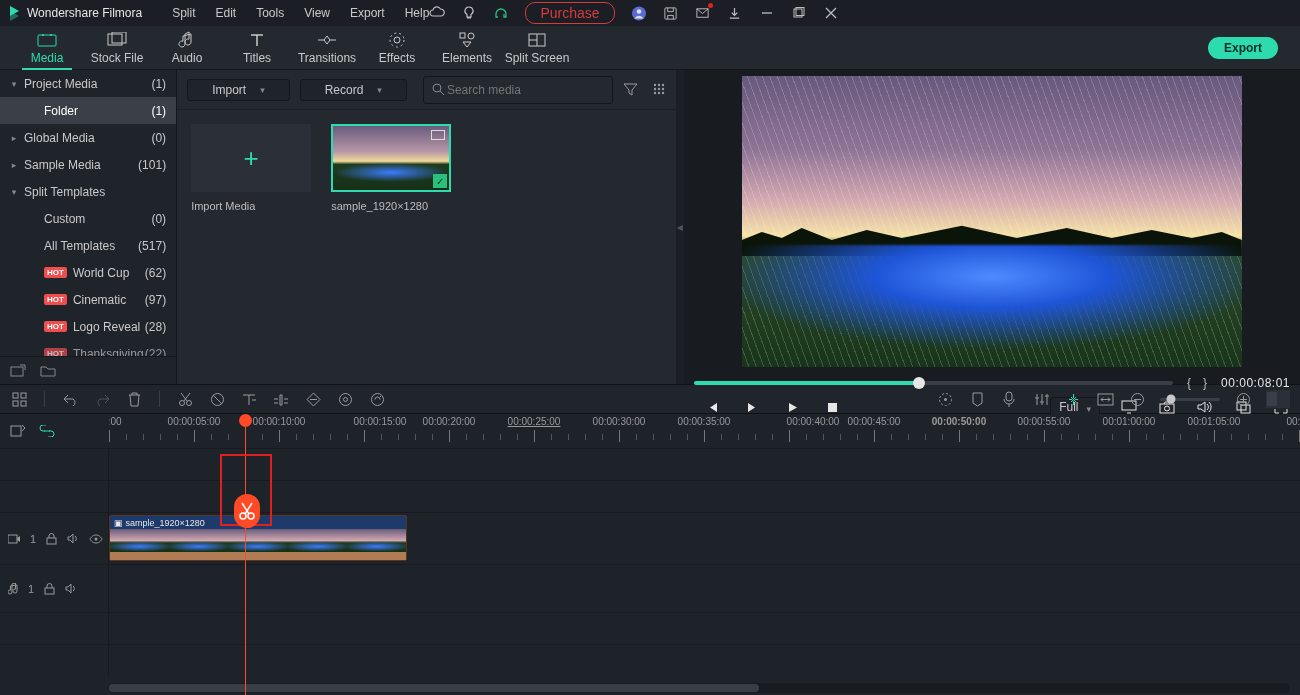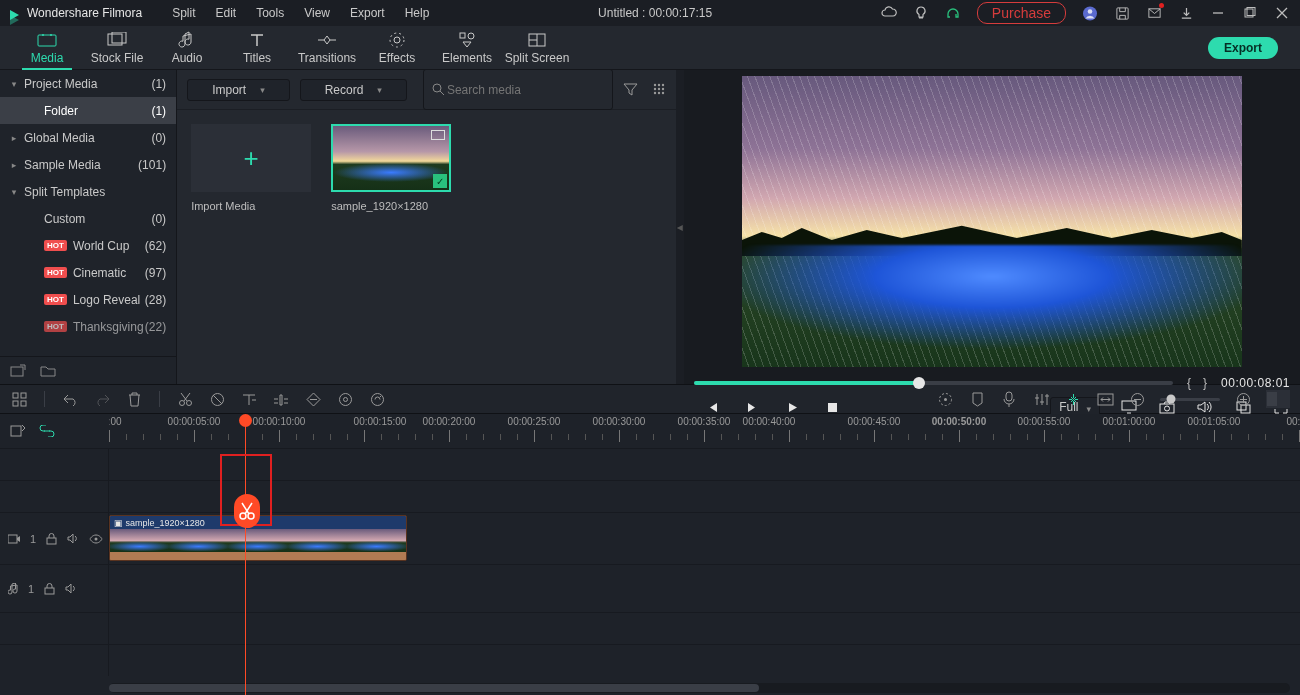"Wondershare Filmora" .logo-box { align-items: flex-end -> flex-start }
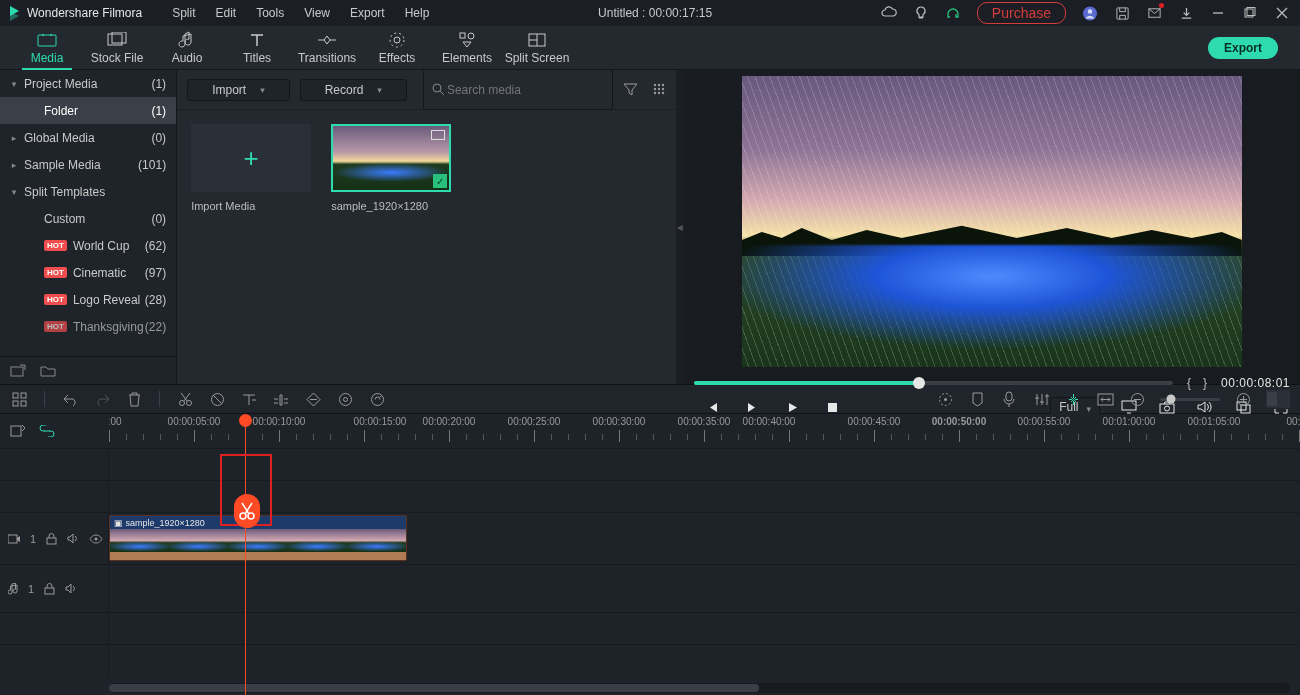"Untitled : 00:00:17:15" div.title-center { html: <div>Untitled : 00:00:17:15</div> -> none }
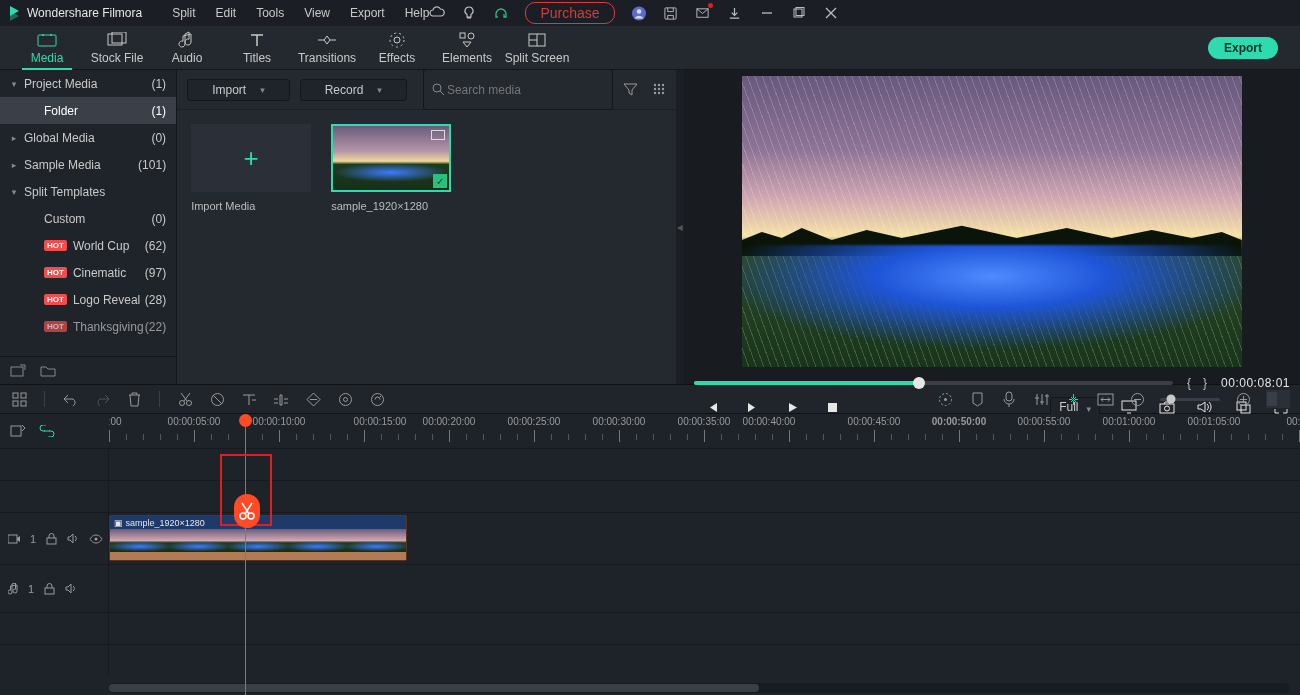"Search media" .search-wrap { height: 41px -> 28px }
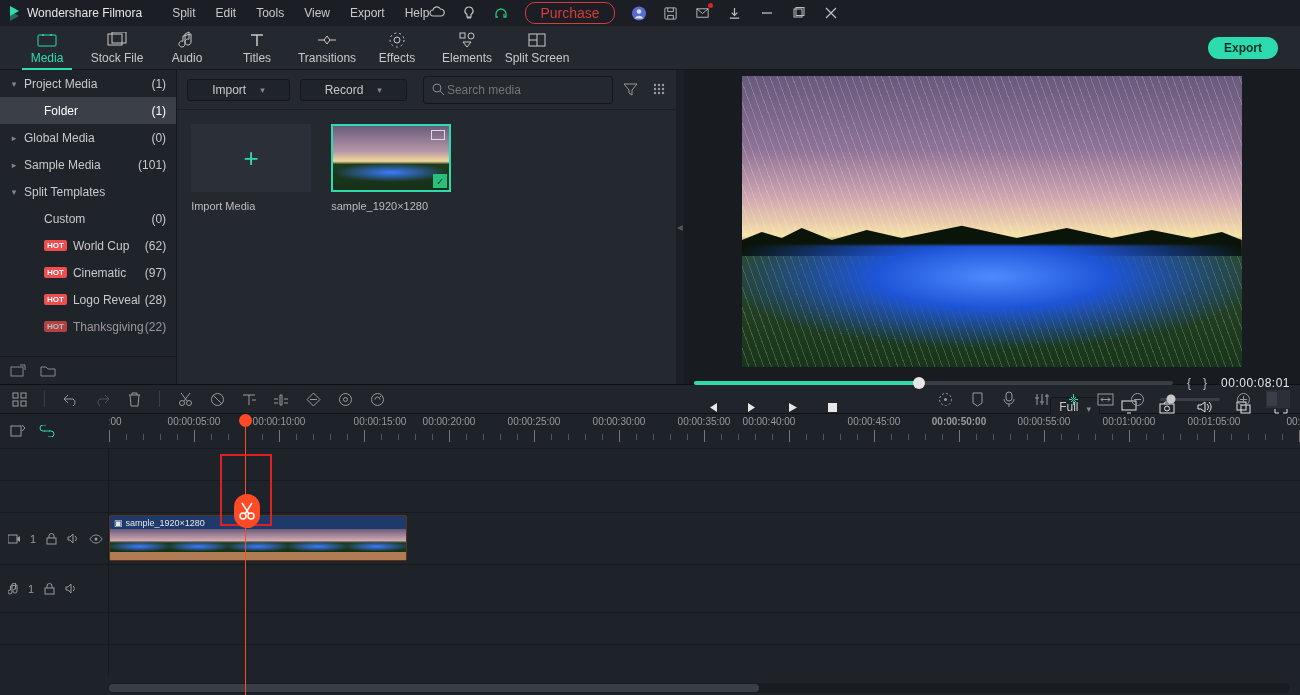"All Templates" div.tree-row { html: none -> <div> <span> <span>All Templates</span> </span> <span>(517)</span> </div> }
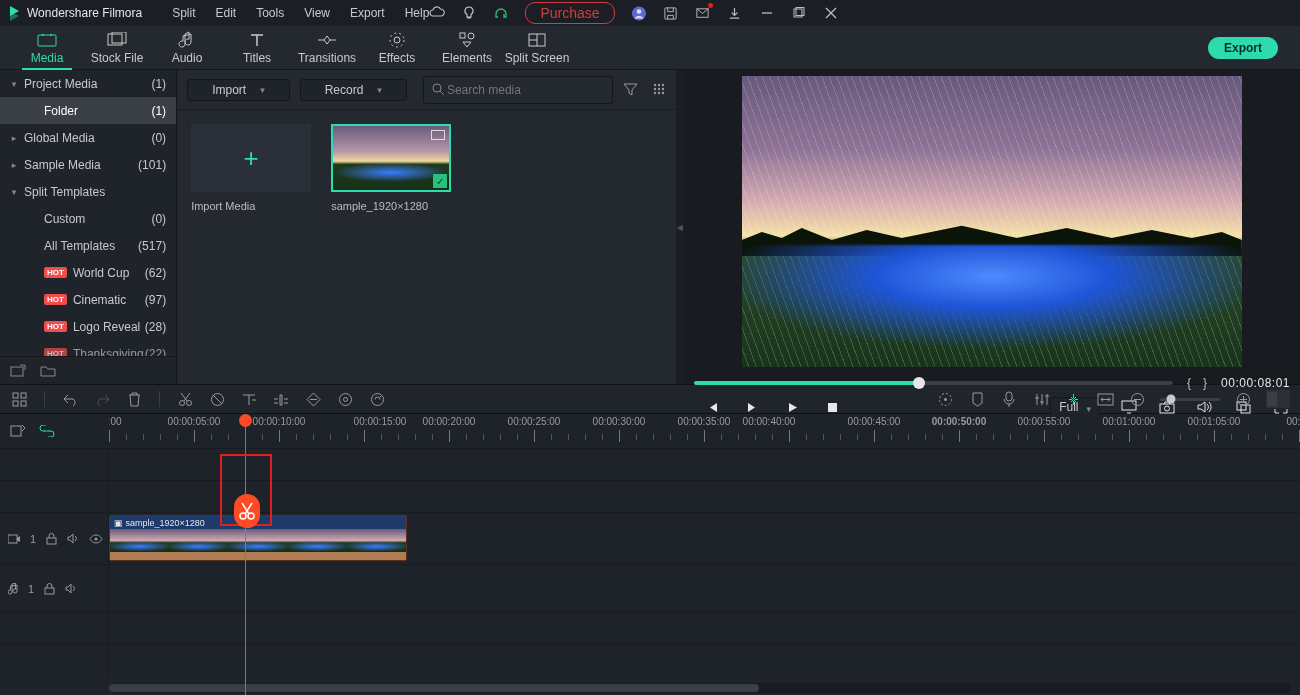"00:00:25:00" div.rlabel { text-decoration: none -> underline }
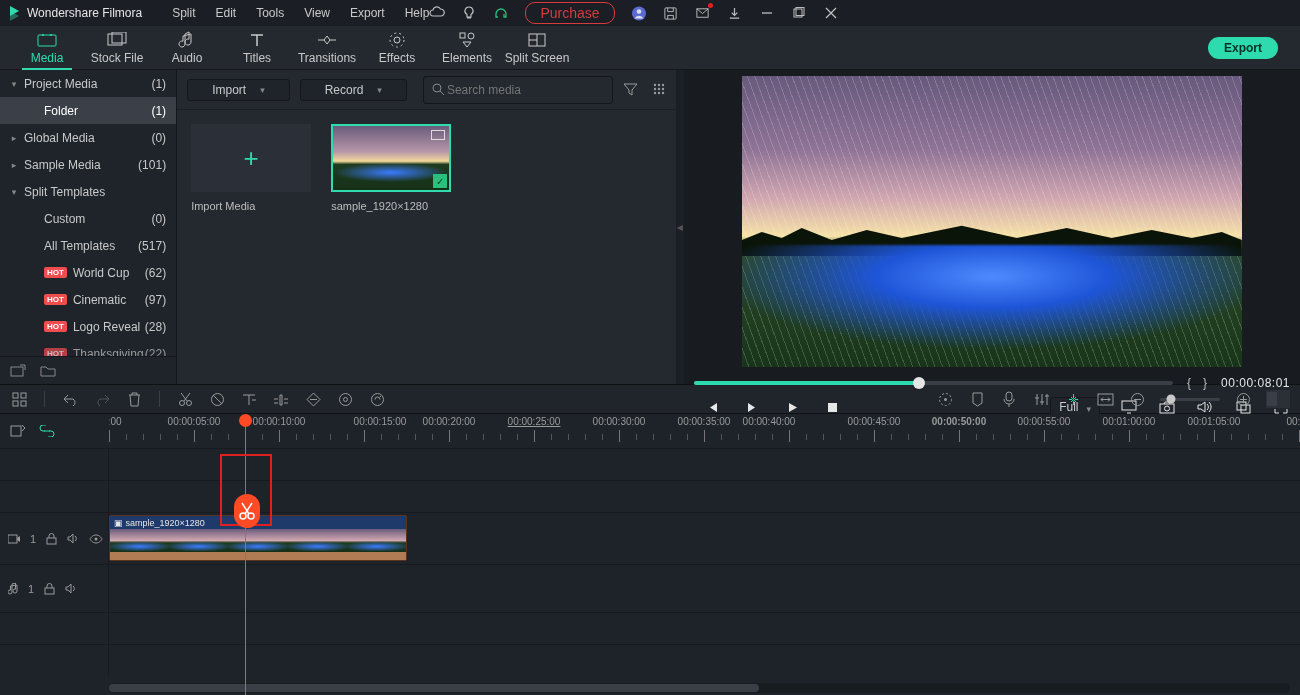"00:00:40:00" div.rlabel { left: 660px -> 704px }
